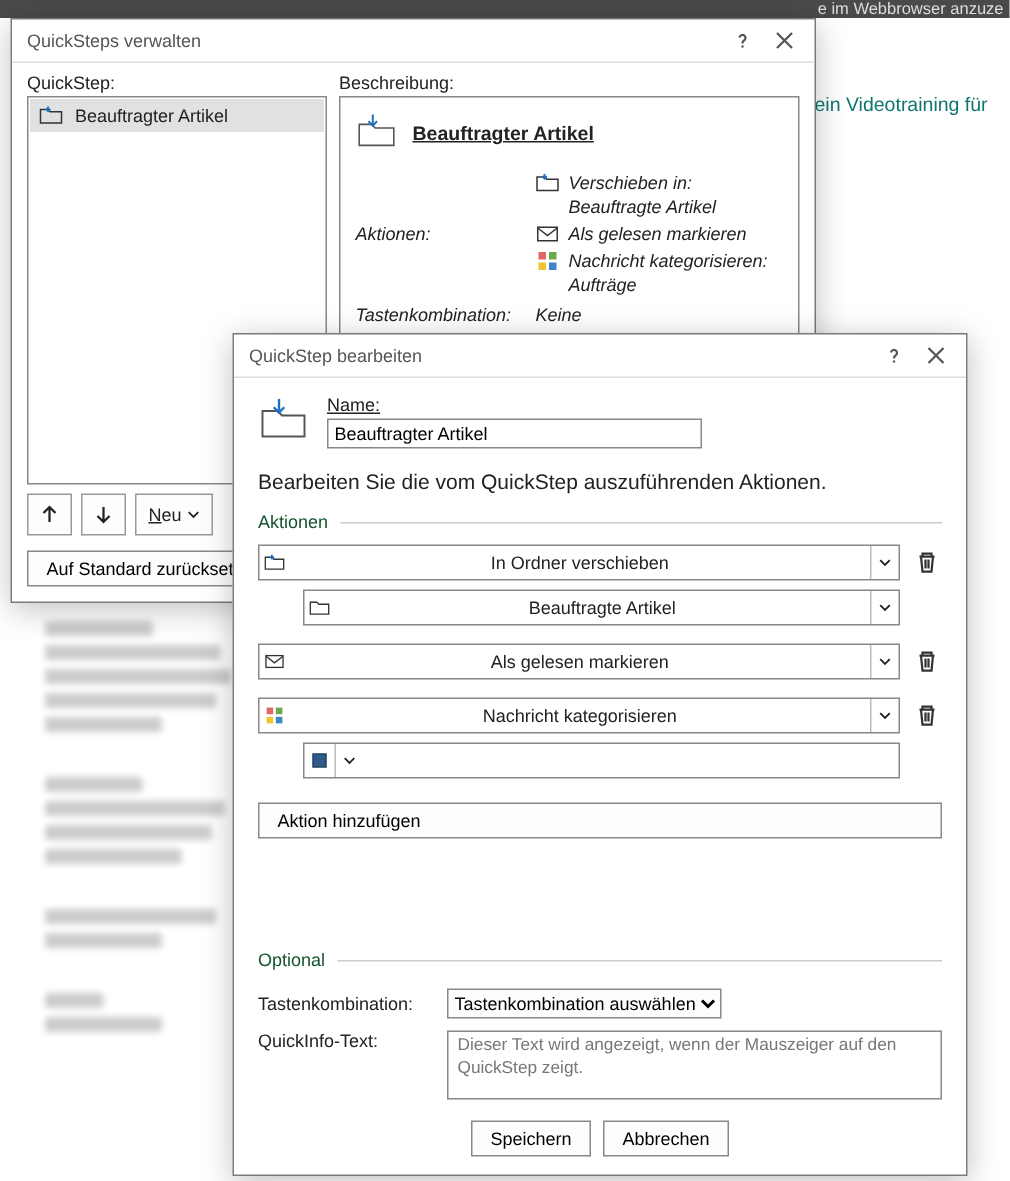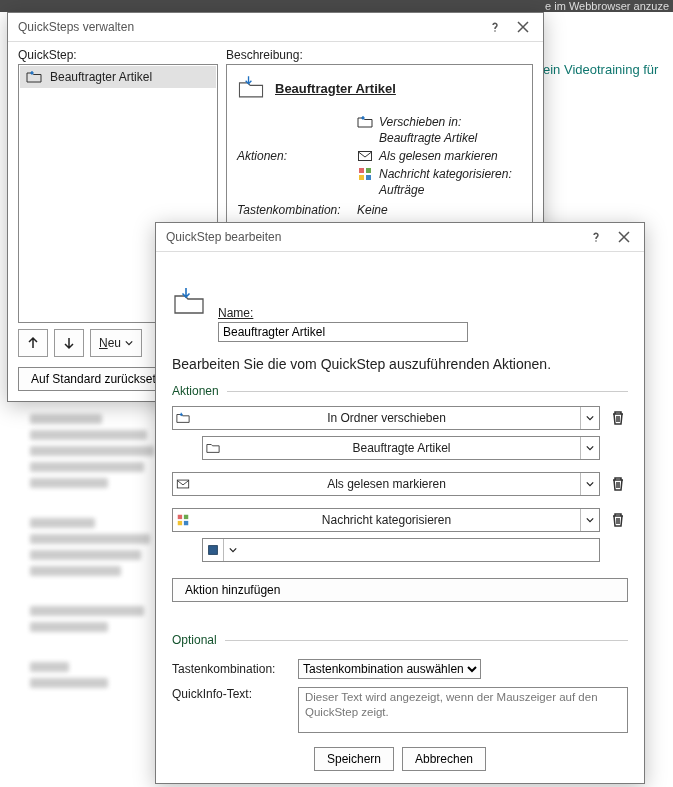"Name:" .name-right { margin-top: 44px -> none }
